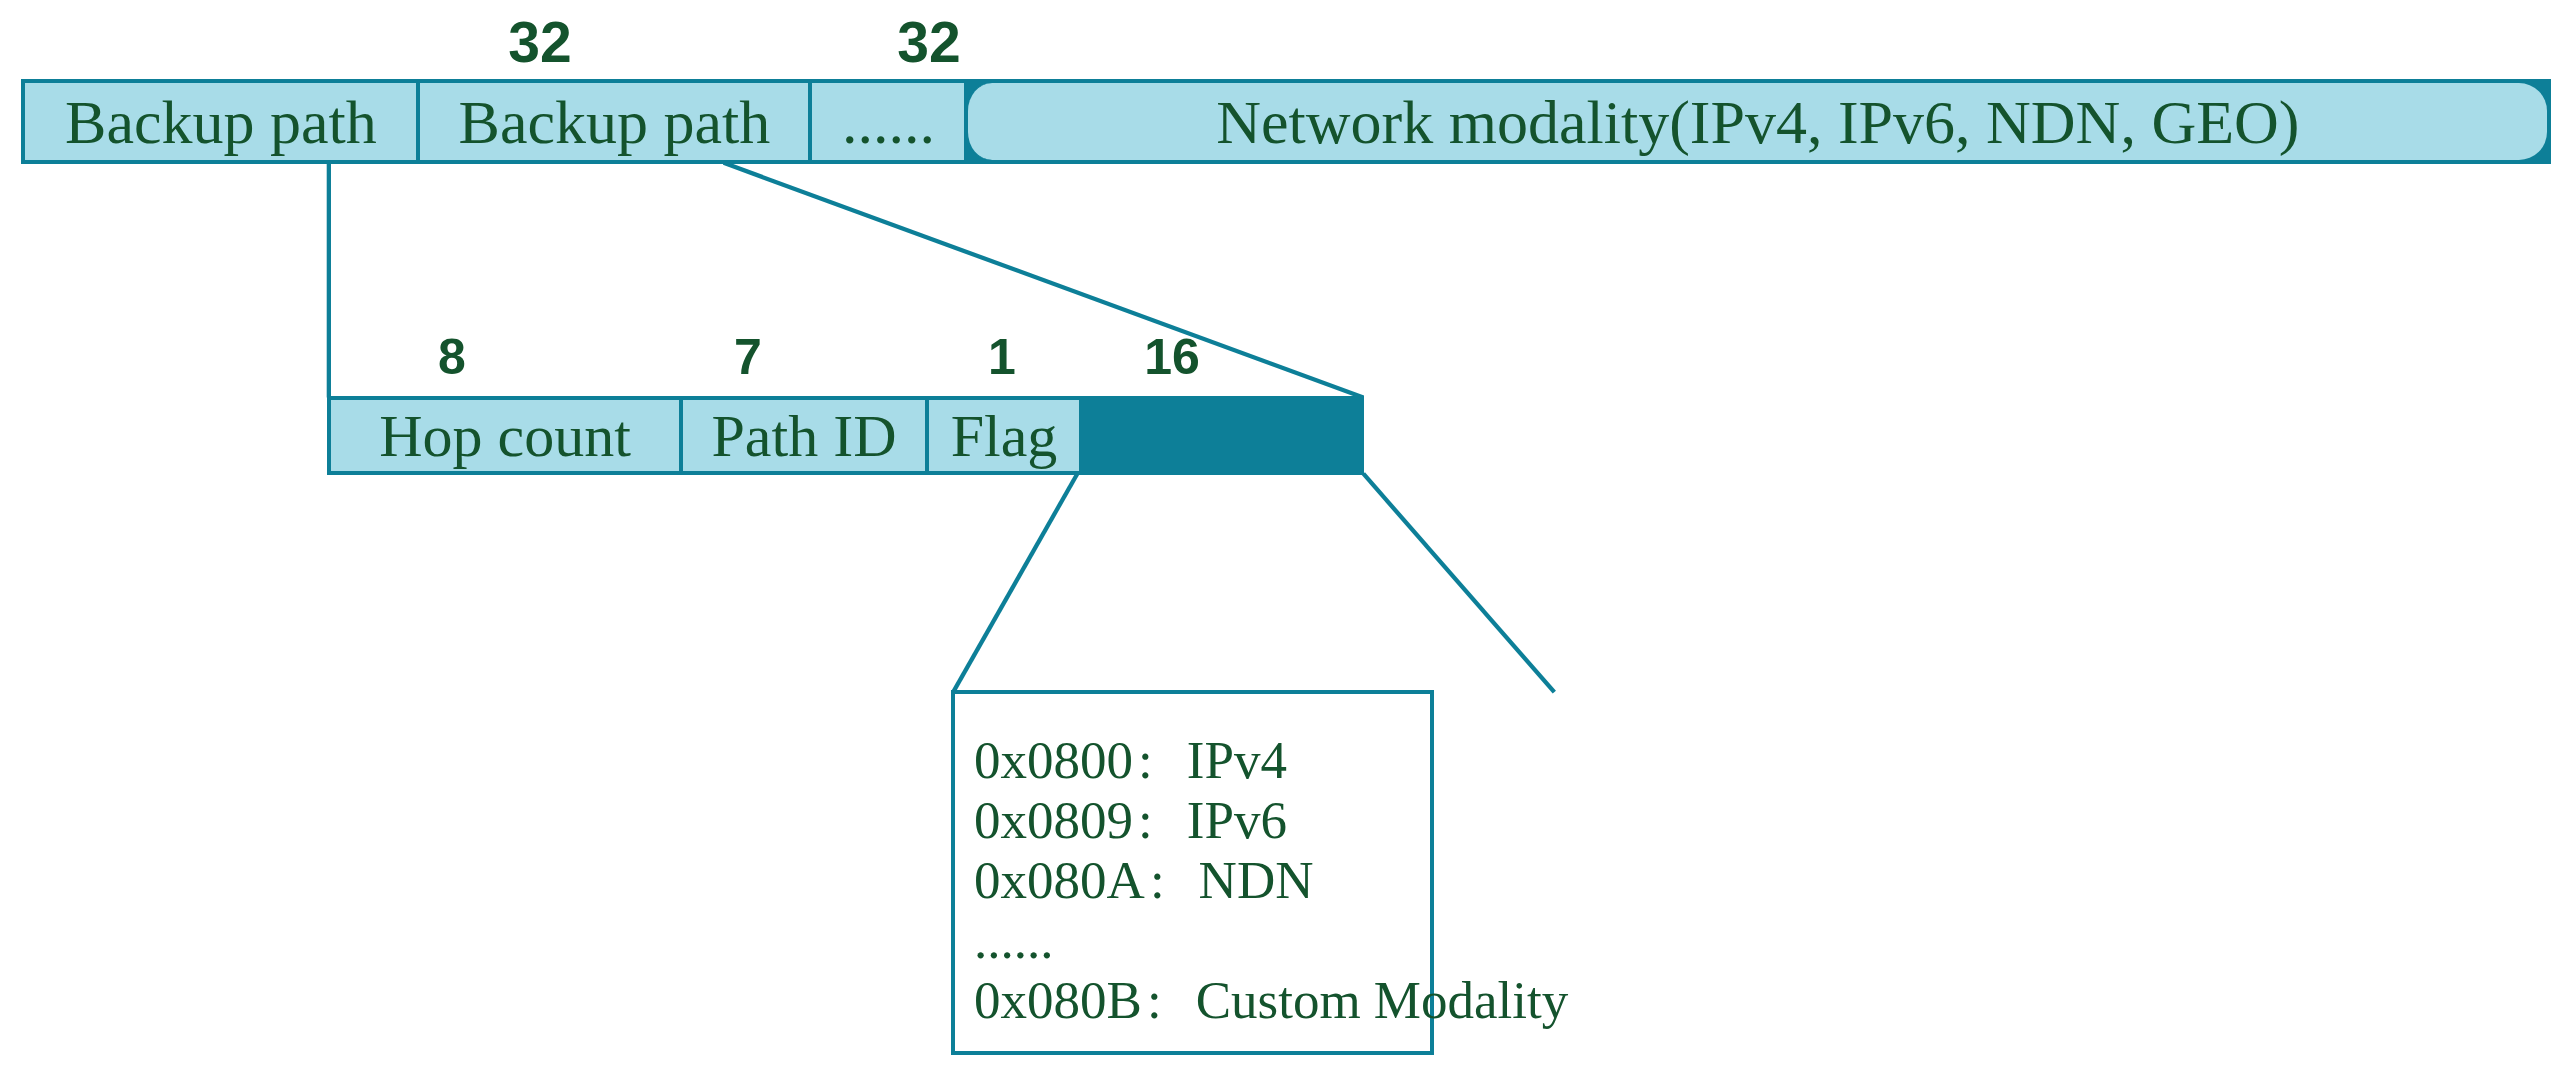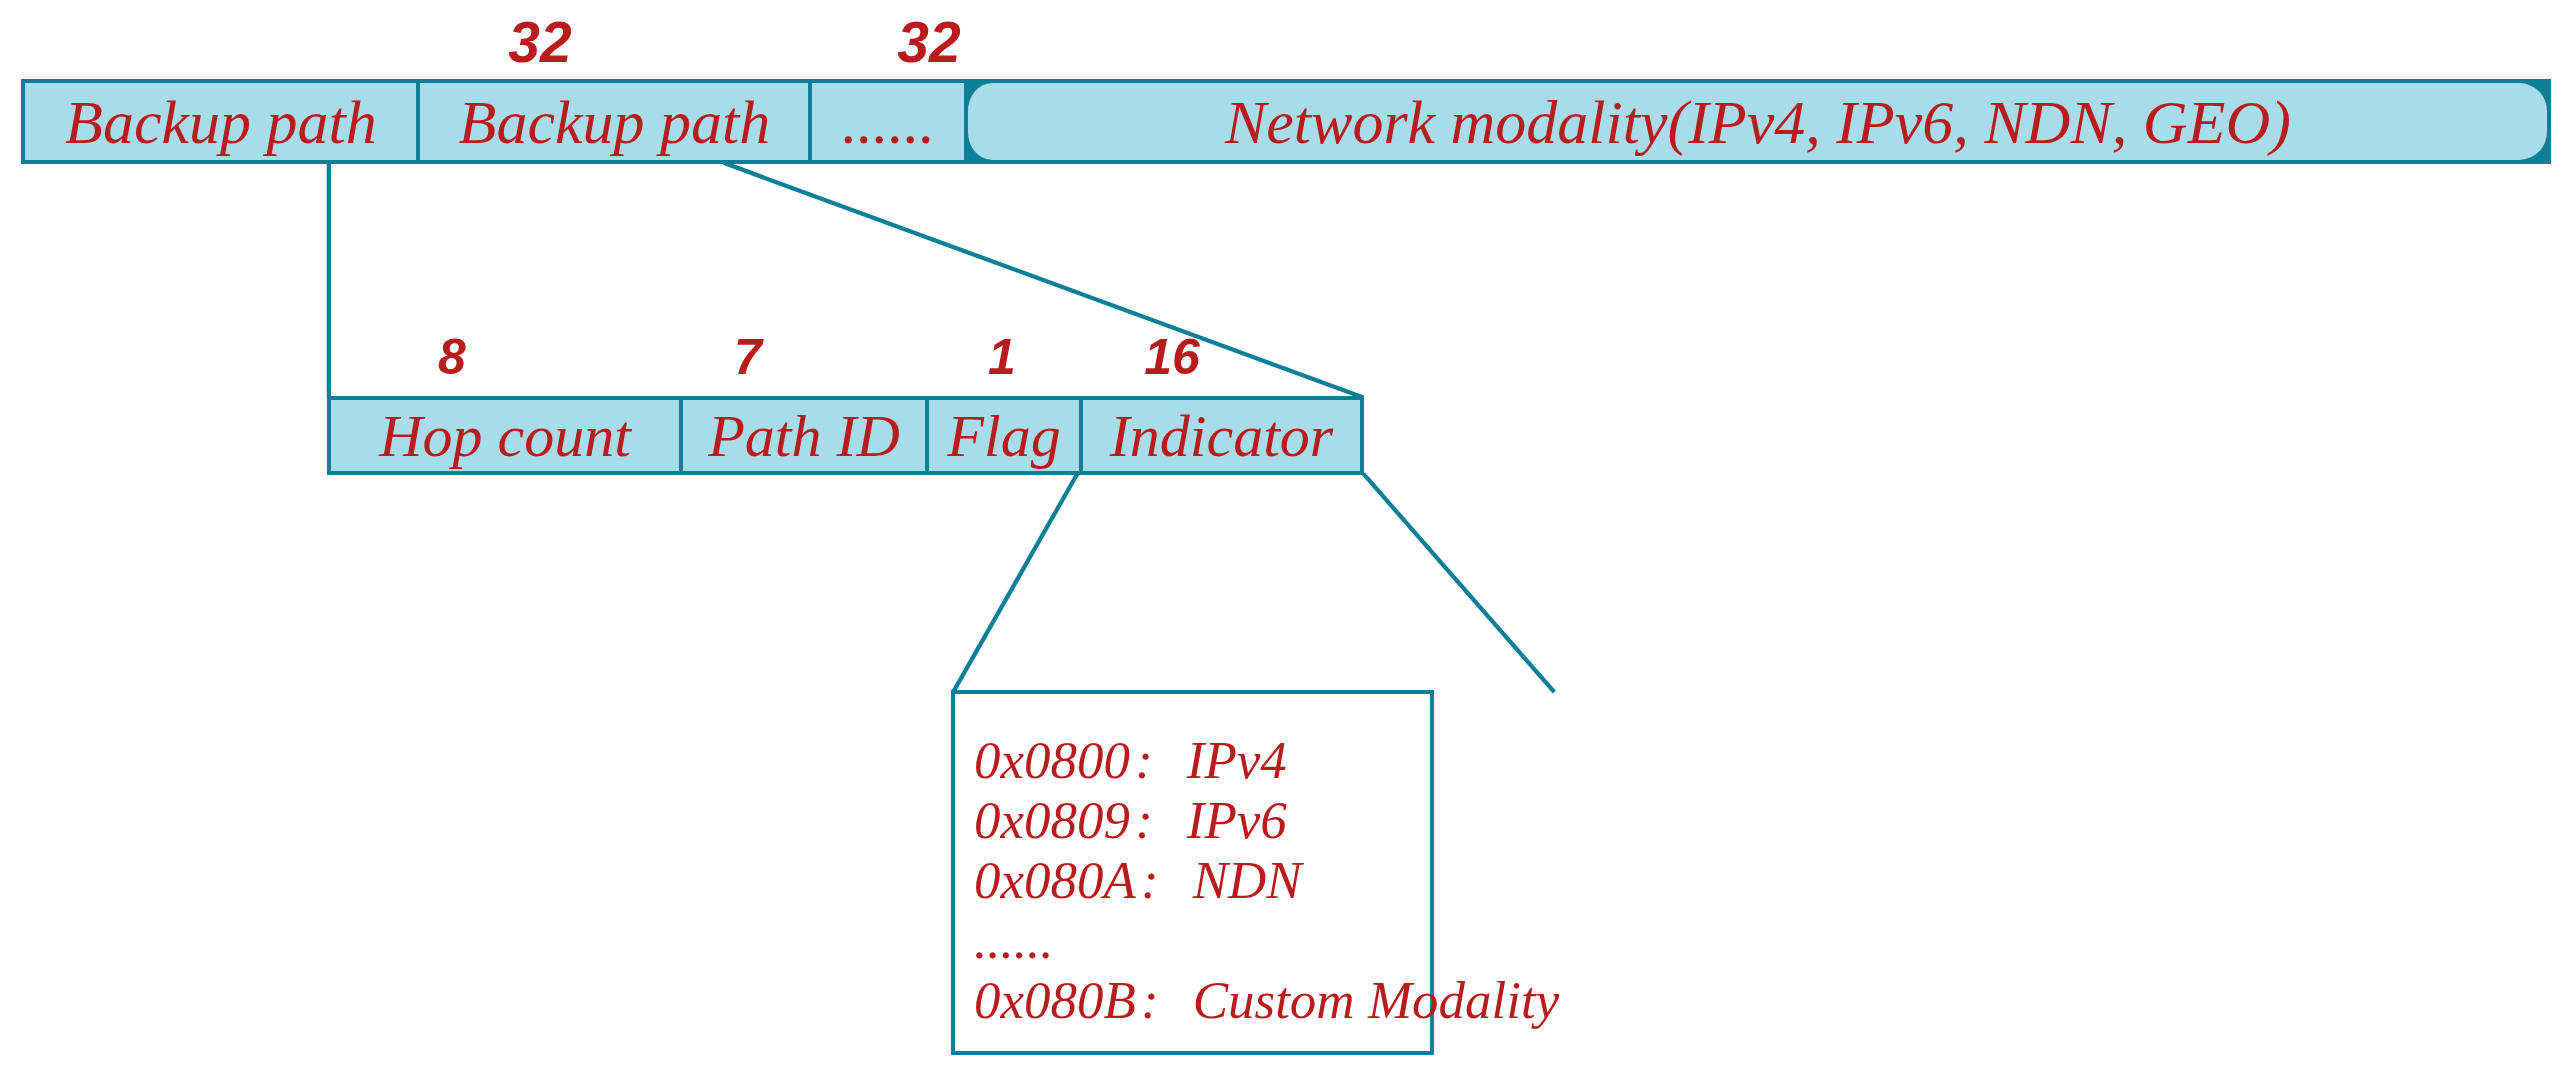"32" .canvas { color: #b91c1c -> #14532d; font-style: italic -> none }
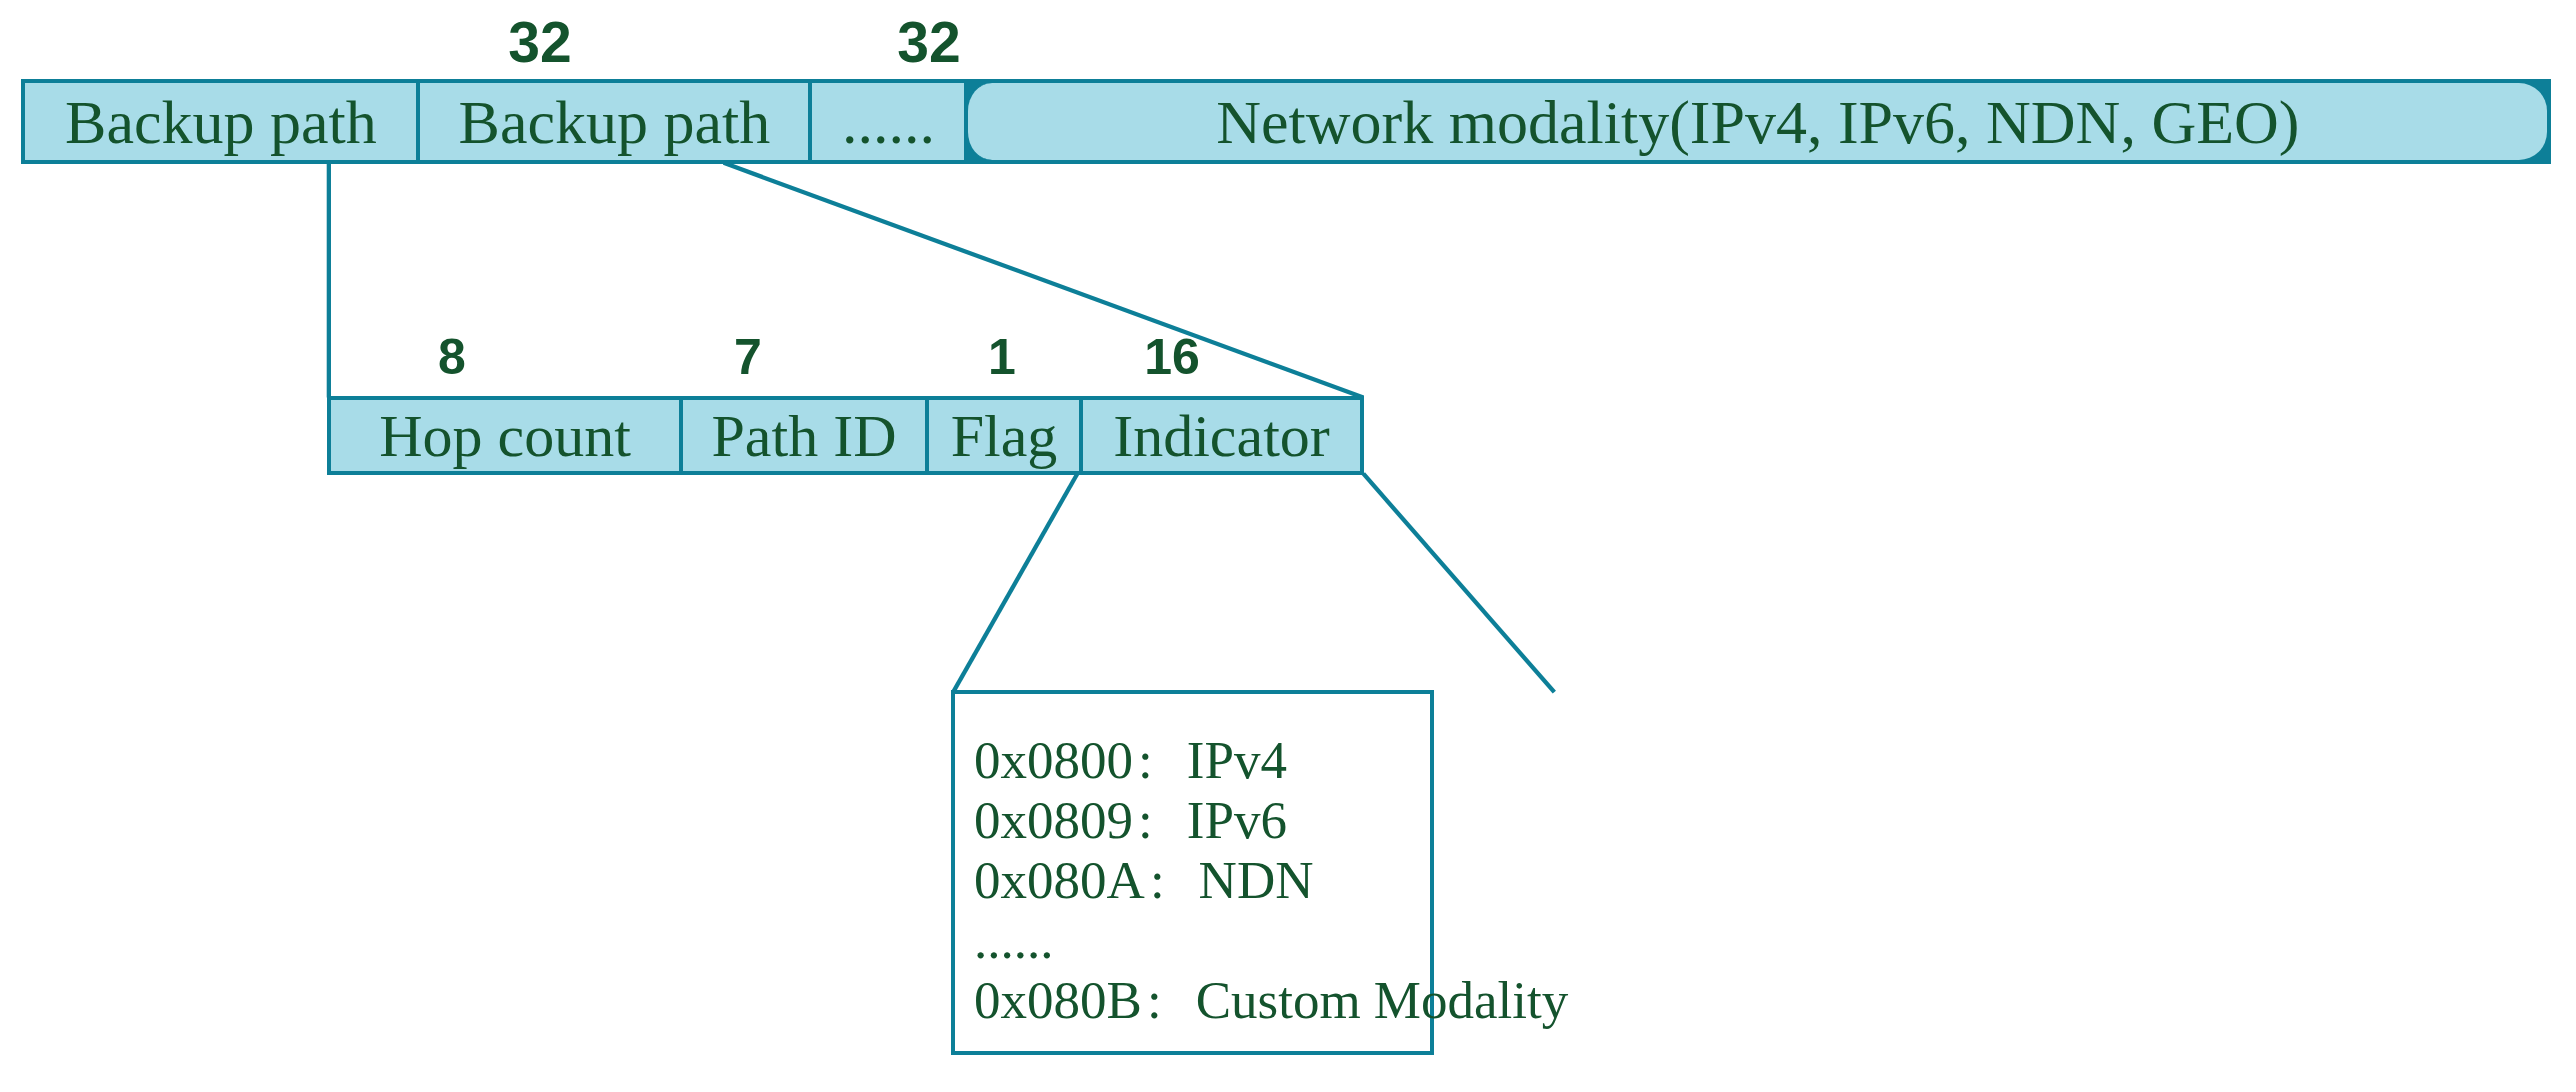"Indicator" div.cell { html: <div> <span>Indicator</span> </div> -> none }
